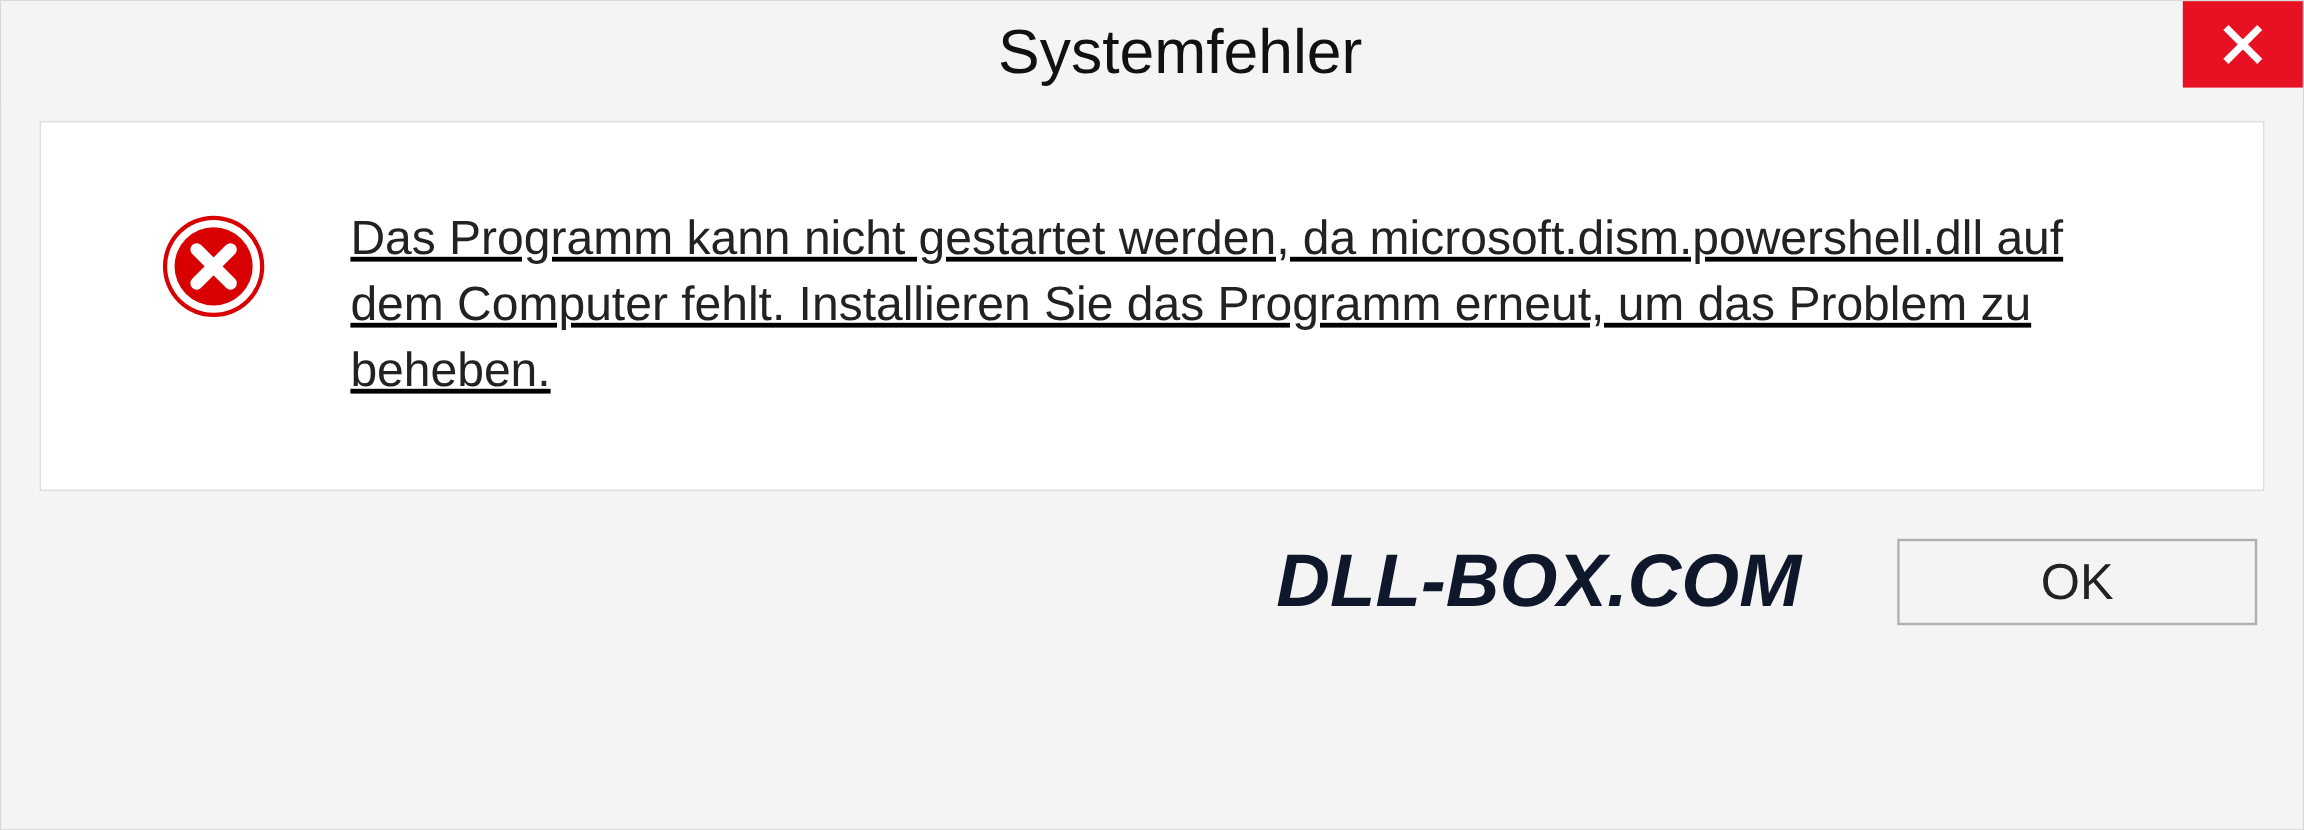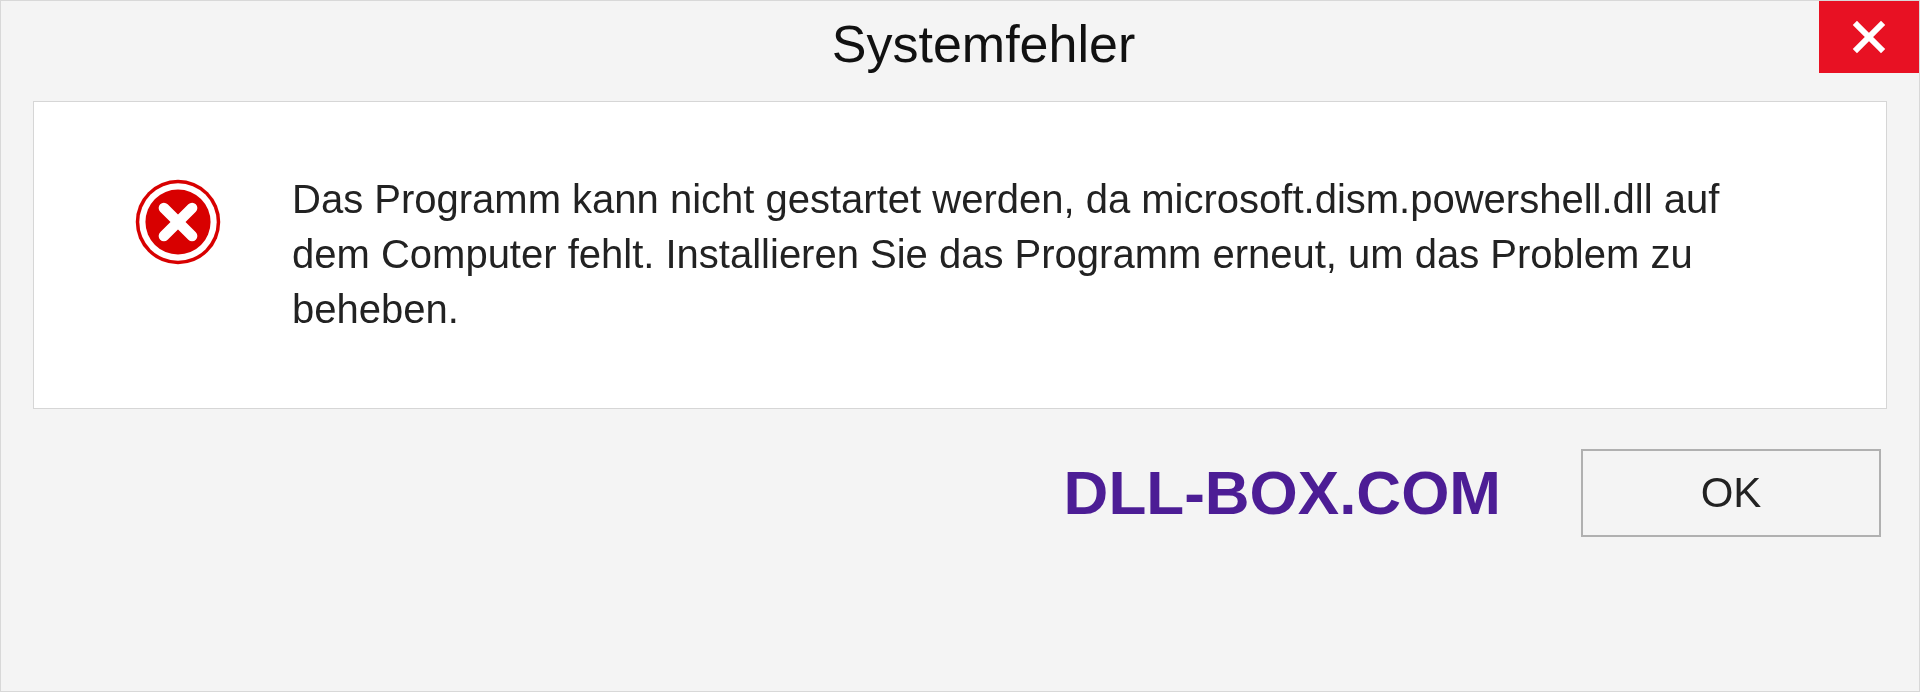"Das Programm kann nicht gestartet" .content-panel { text-decoration: none -> underline }
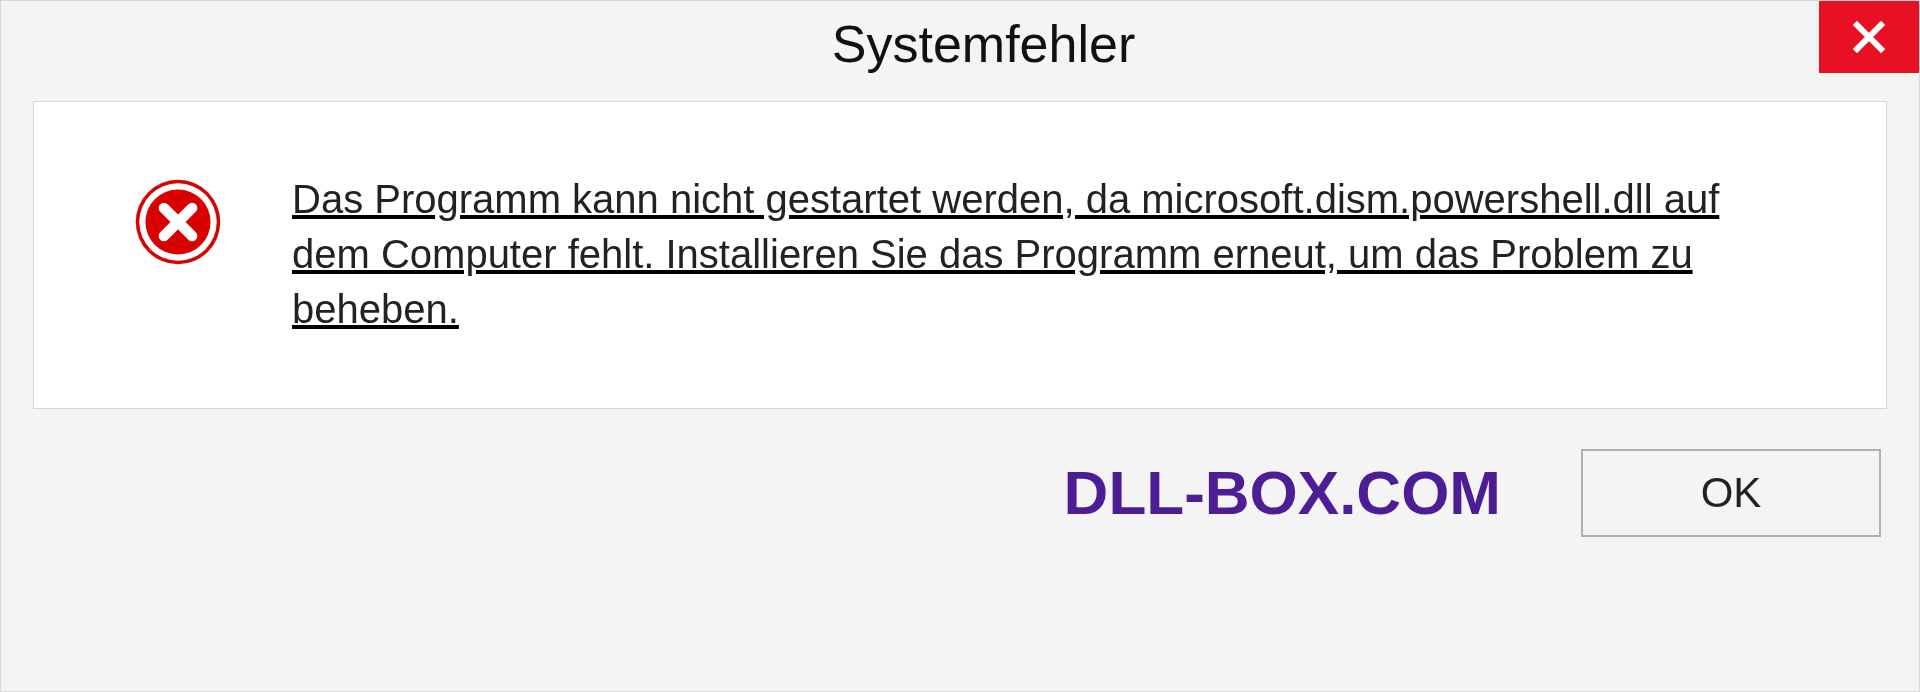"DLL-BOX.COM" .watermark { color: #4c1d95 -> #0f172a; font-style: none -> italic }
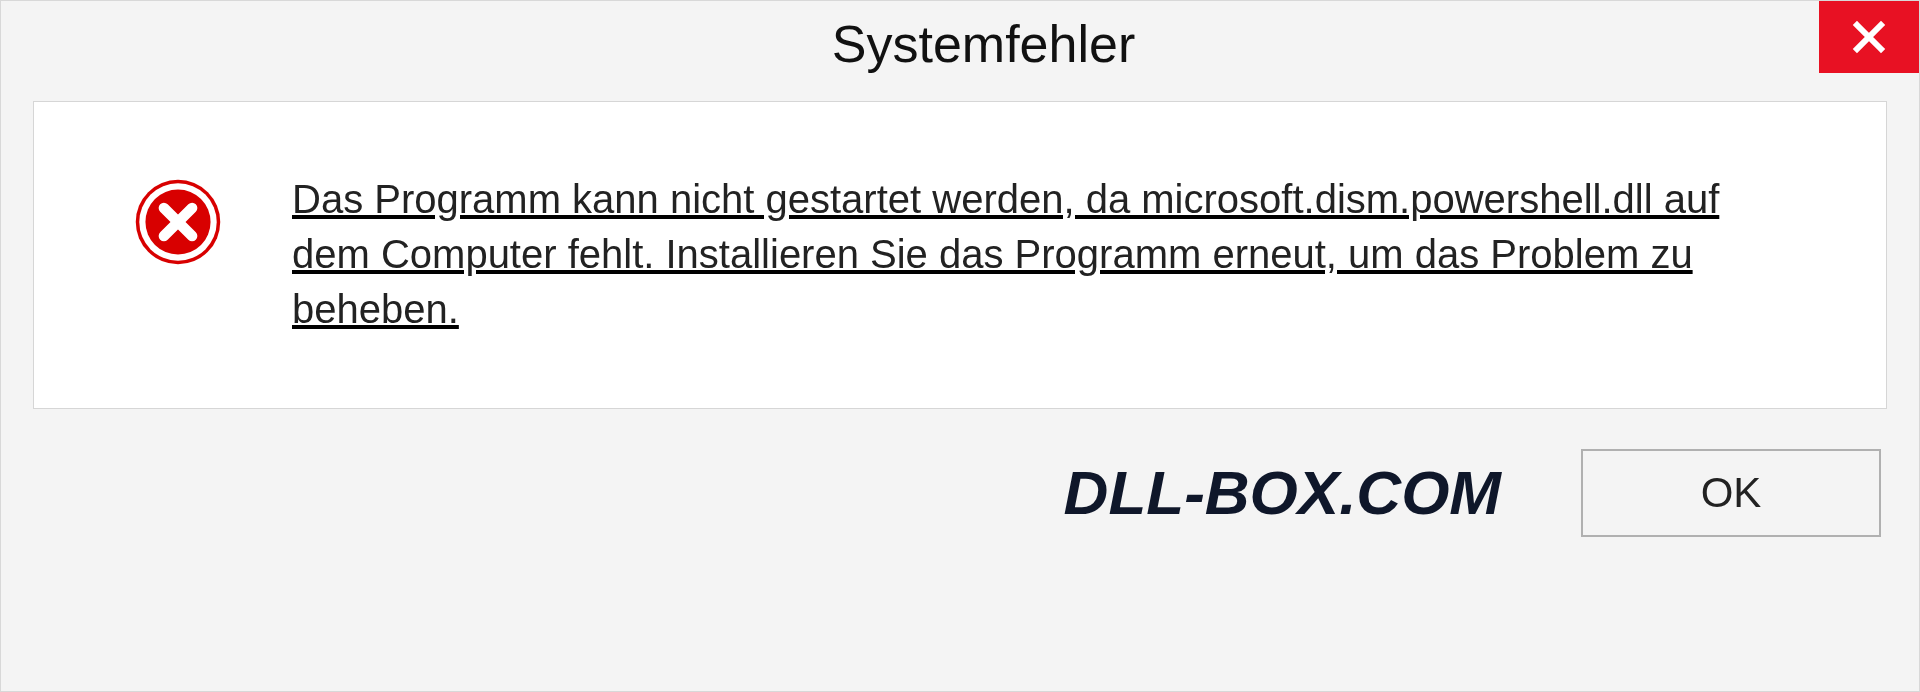"OK" .ok-btn { height: 88px -> 72px }
